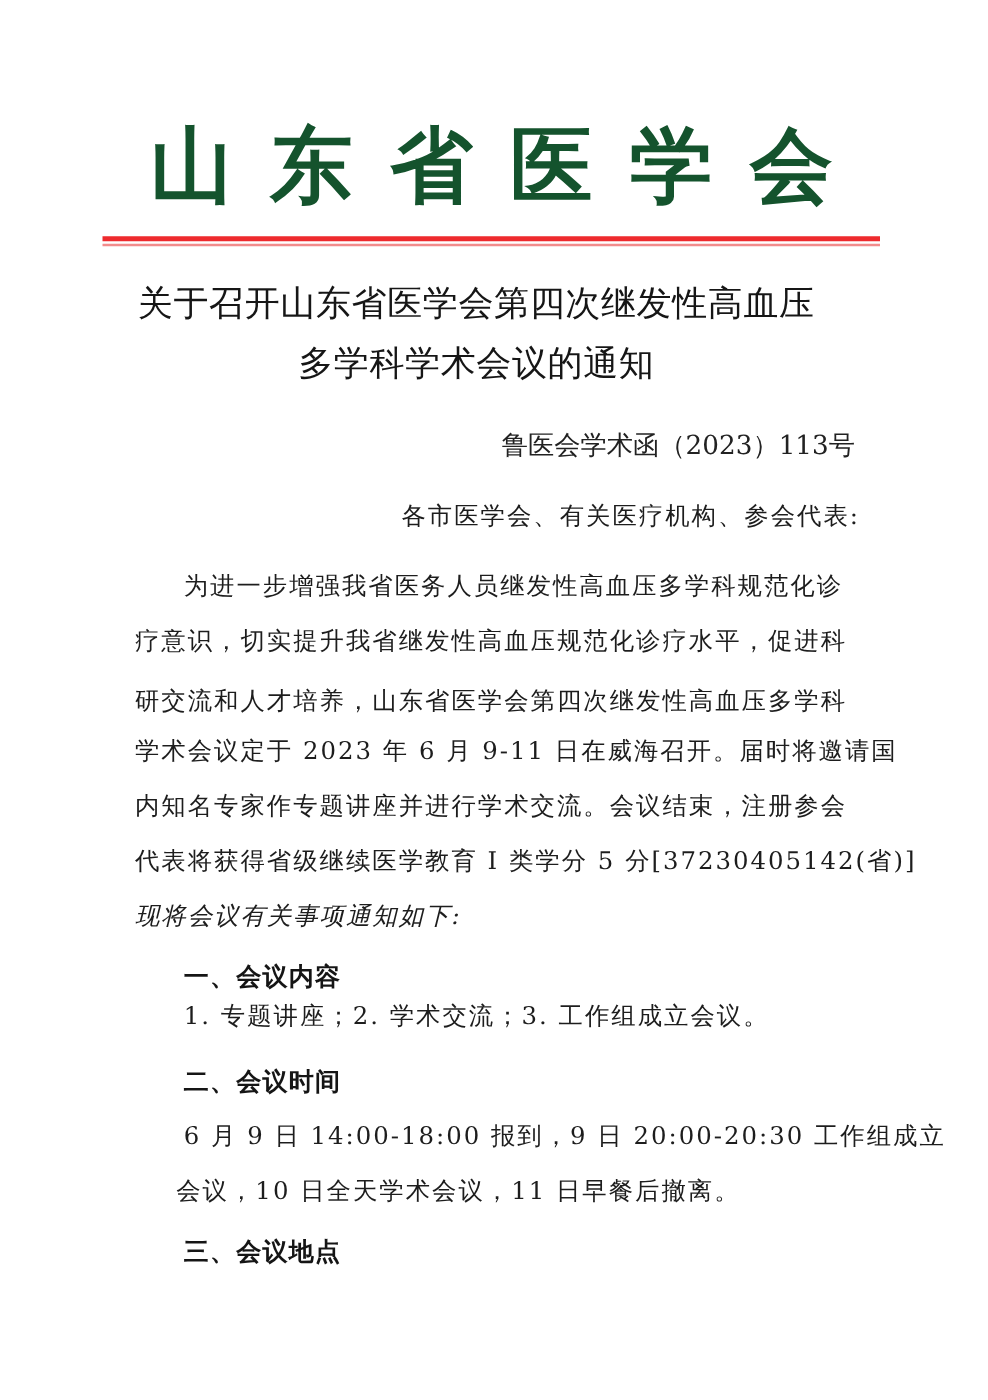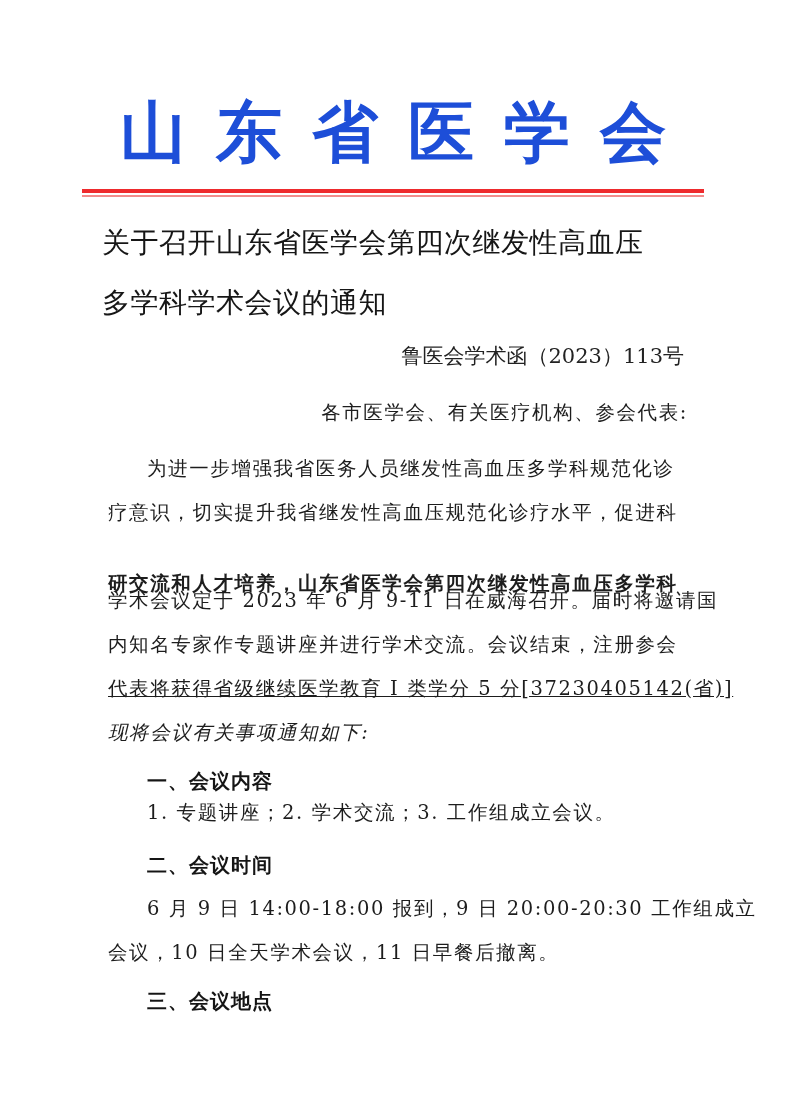"山东省医学会" .masthead { color: #1d4ed8 -> #14532d }
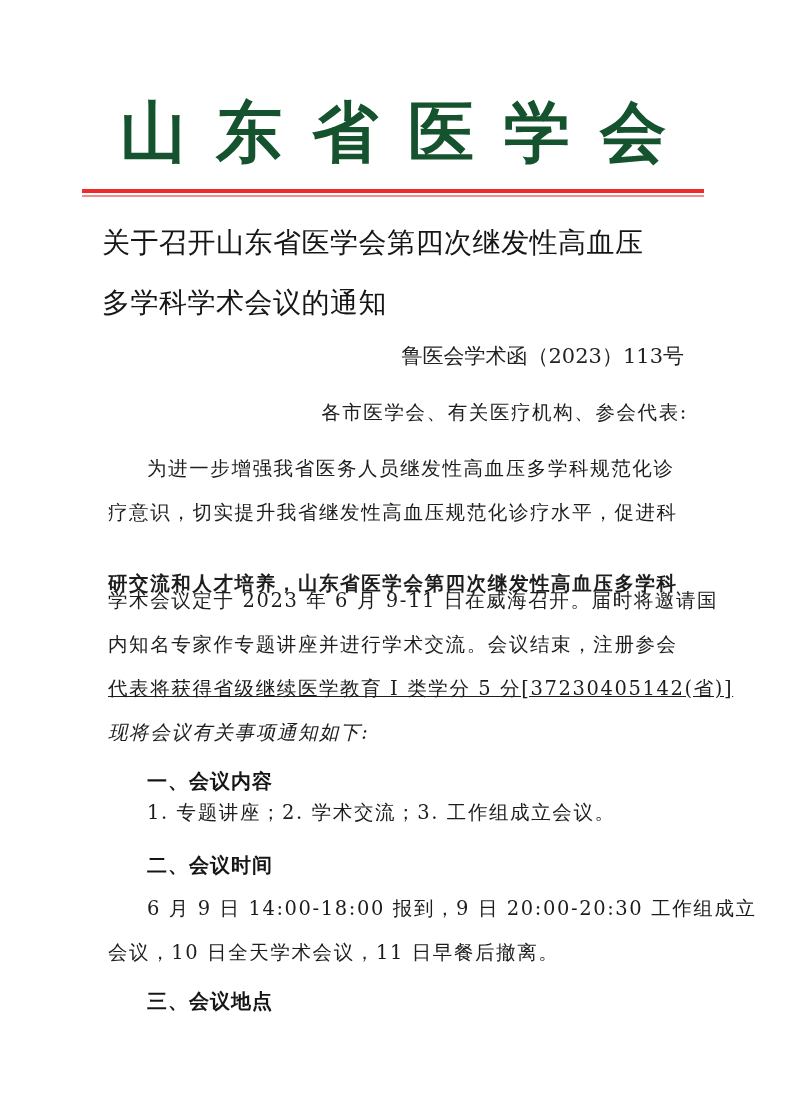"关于召开山东省医学会第四次继发性高血压" .title { left: 102px -> 76px; text-align: none -> center }
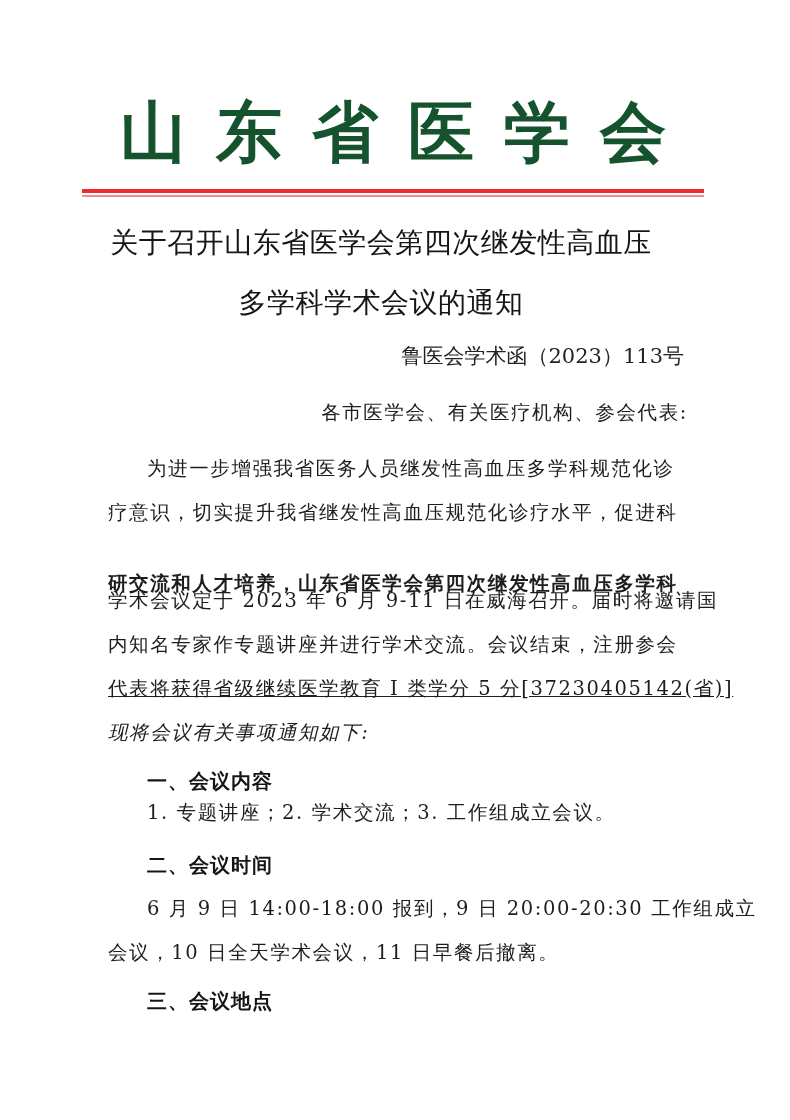"多学科学术会议的通知" .title.l2 { margin-top: 12px -> none }
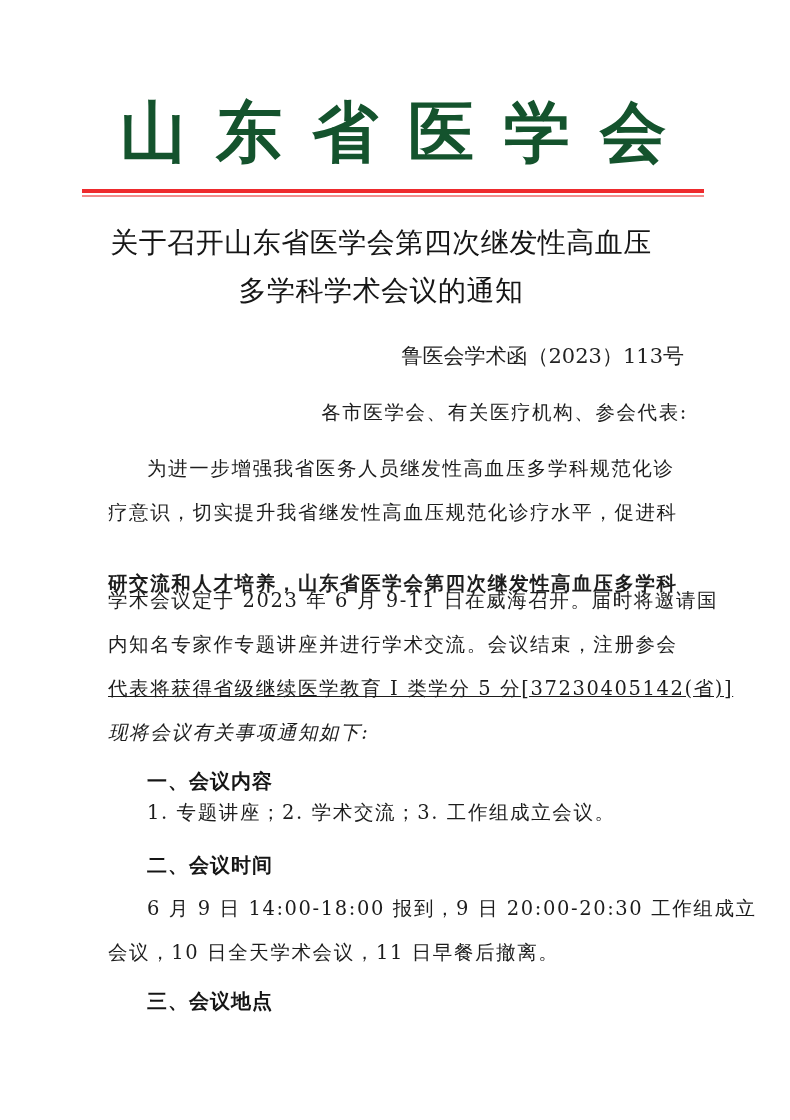"研交流和人才培养，山东省医学会第四次继发性高血压多学科" div.line { font-weight: bold -> none; top: 571px -> 548px }
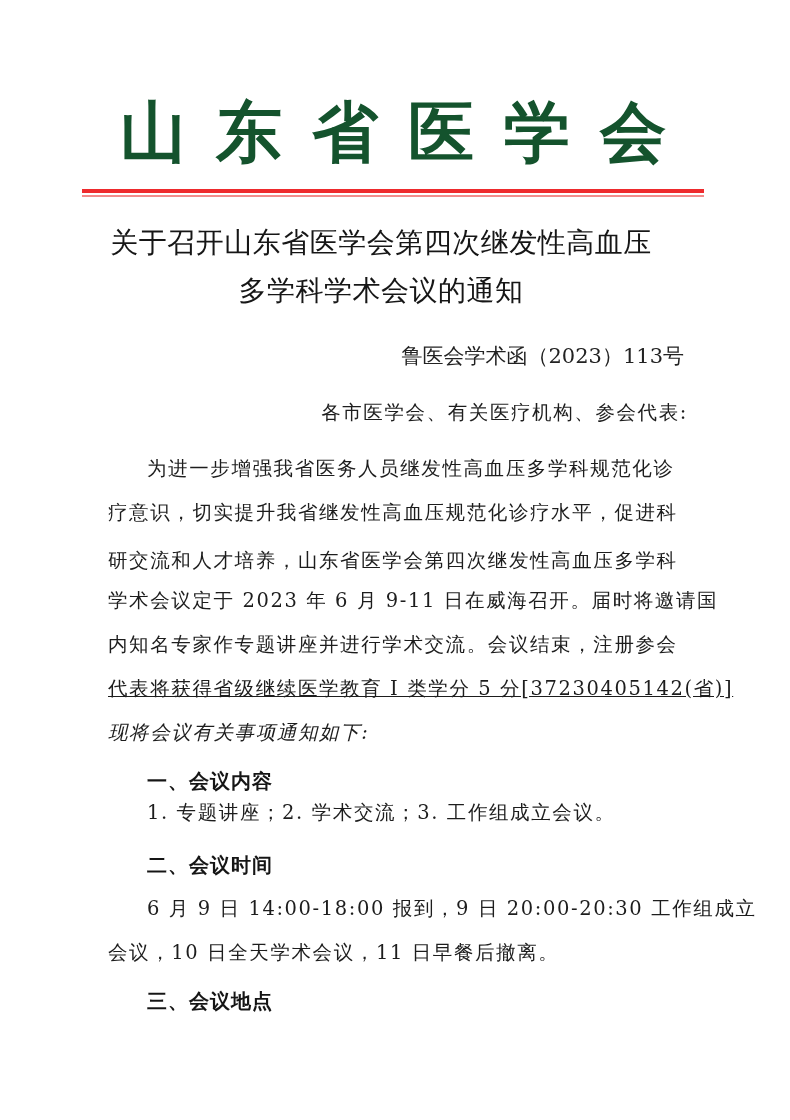"代表将获得省级继续医学教育 I 类学分 5 分[37230405142(省)]" div.line { text-decoration: underline -> none }
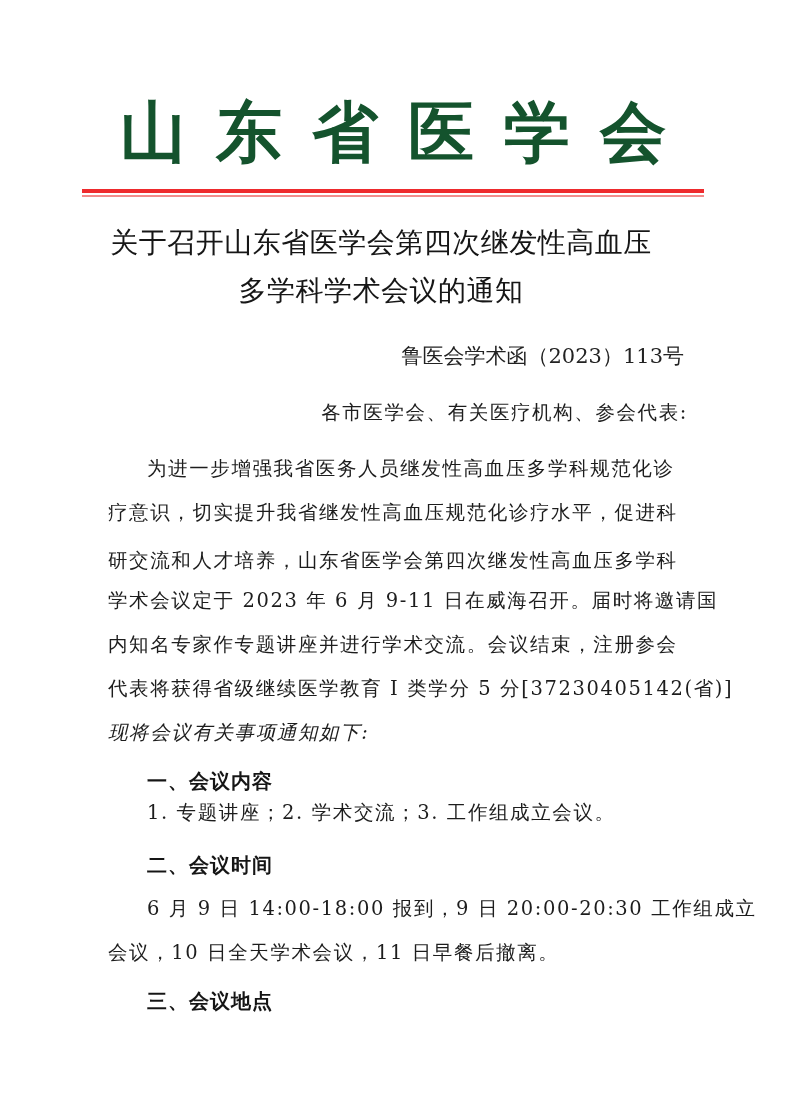"会议，10 日全天学术会议，11 日早餐后撤离。" div.line { margin-left: none -> 33px }
